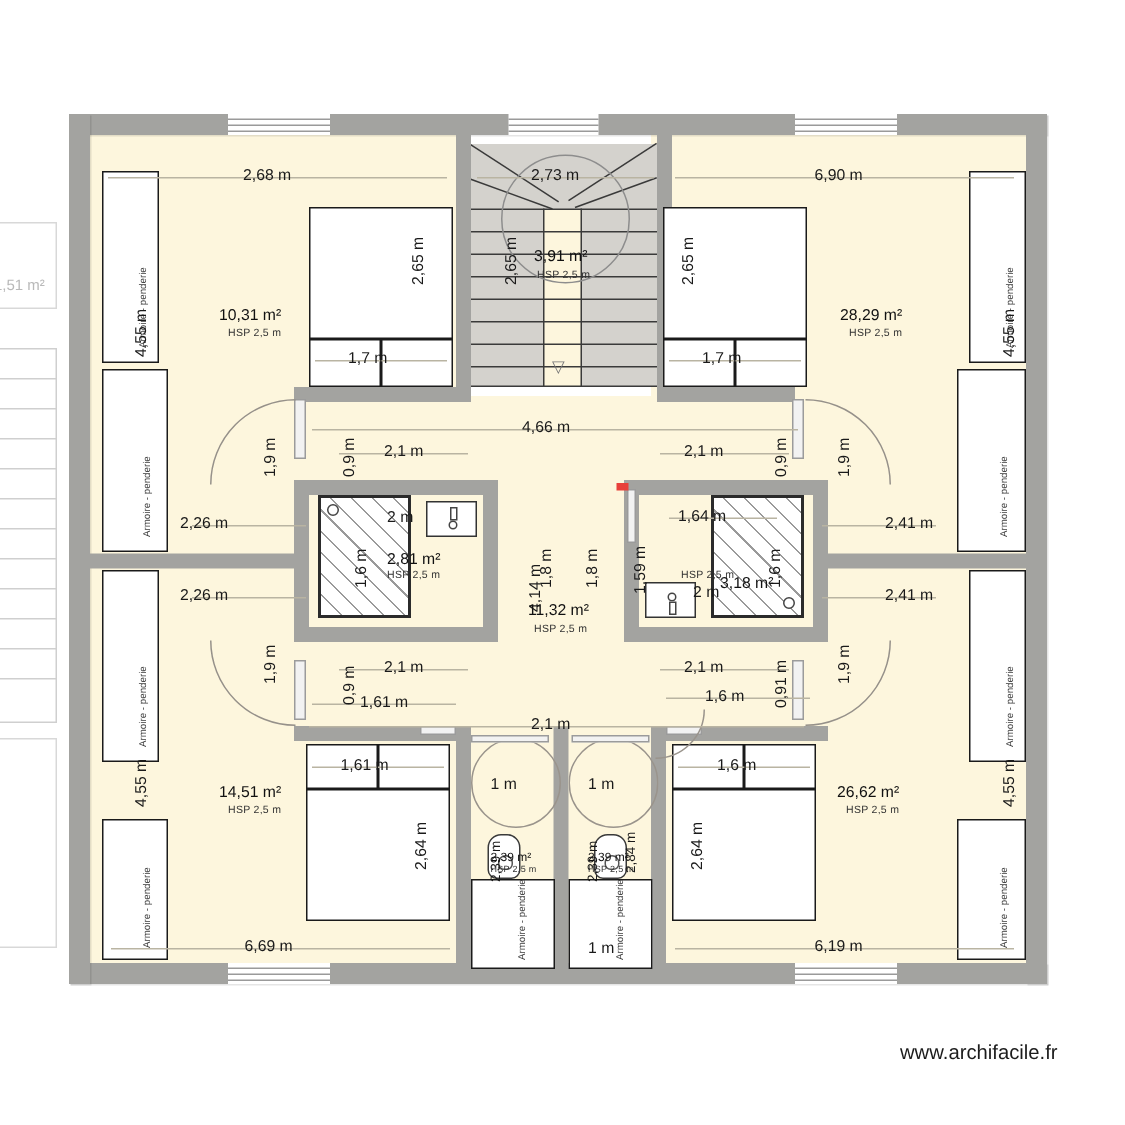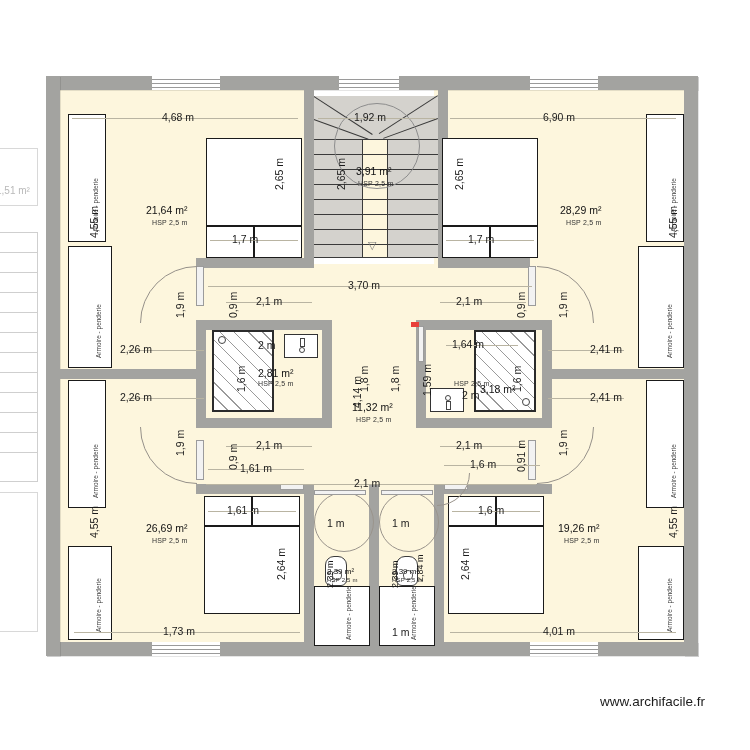"4,68 m" div.t { text: 4,68 -> 2,68 }
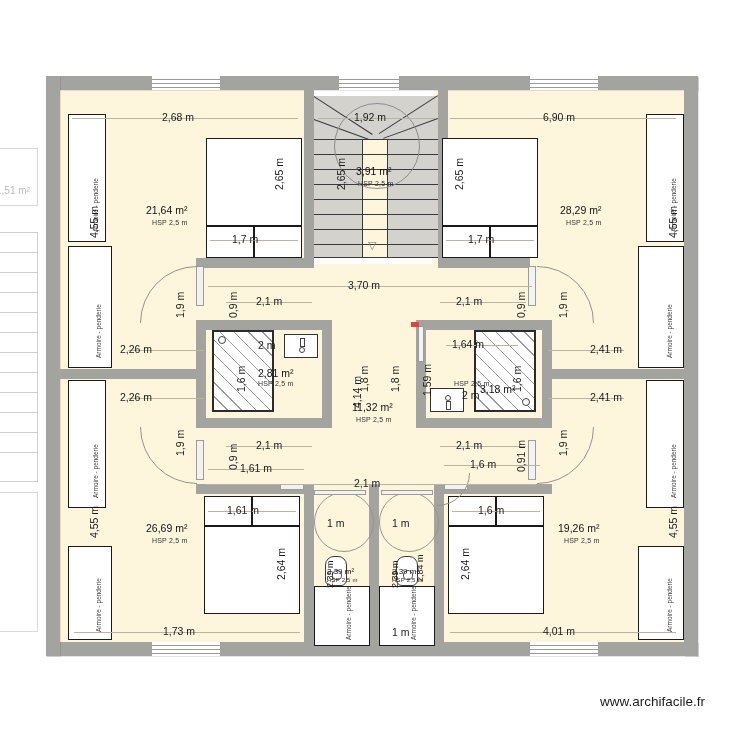"1,92 m" div.t { text: 1,92 -> 2,73 }
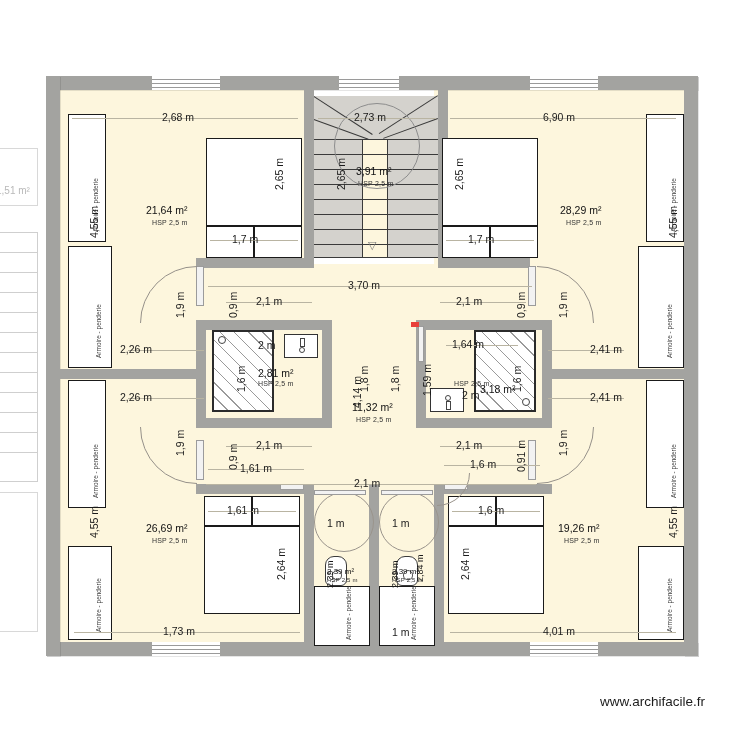"21,64 m²" div.t { text: 21,64 -> 10,31 }
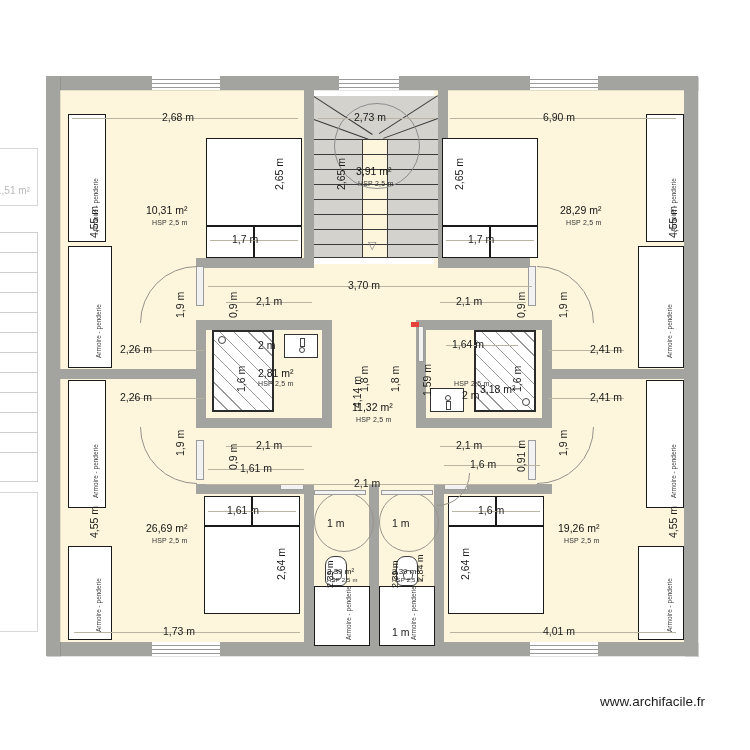"3,70 m" div.t { text: 3,70 -> 4,66 }
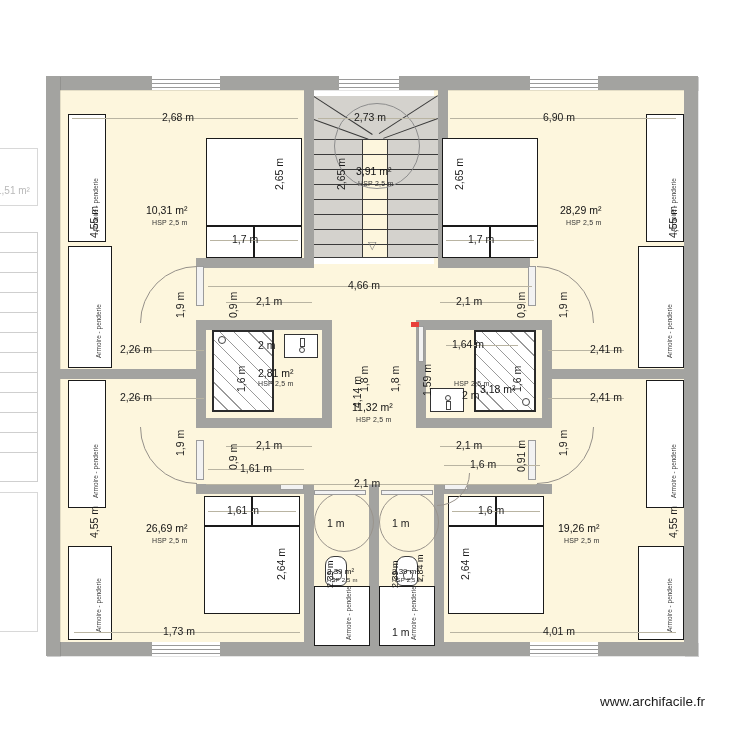"26,69 m²" div.t { text: 26,69 -> 14,51 }
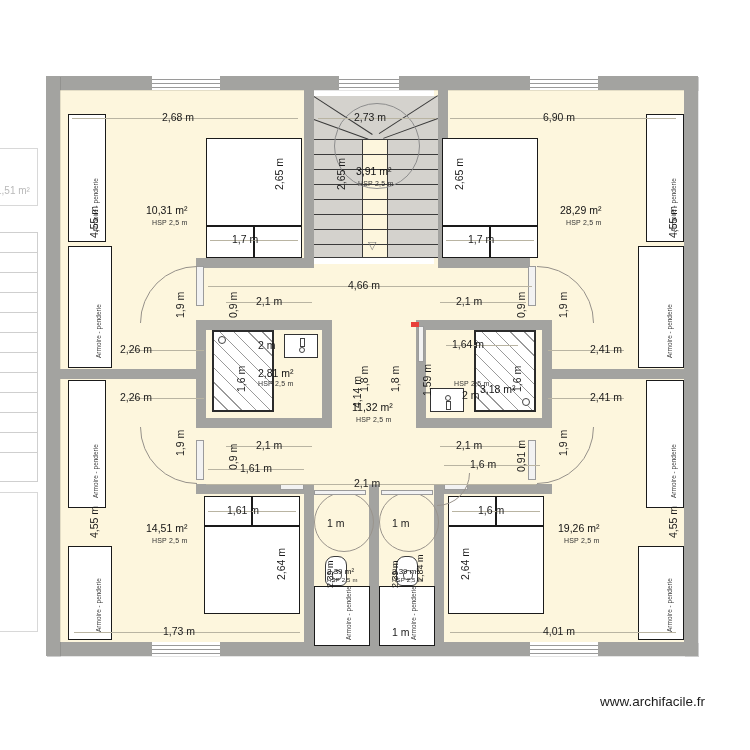"19,26 m²" div.t { text: 19,26 -> 26,62 }
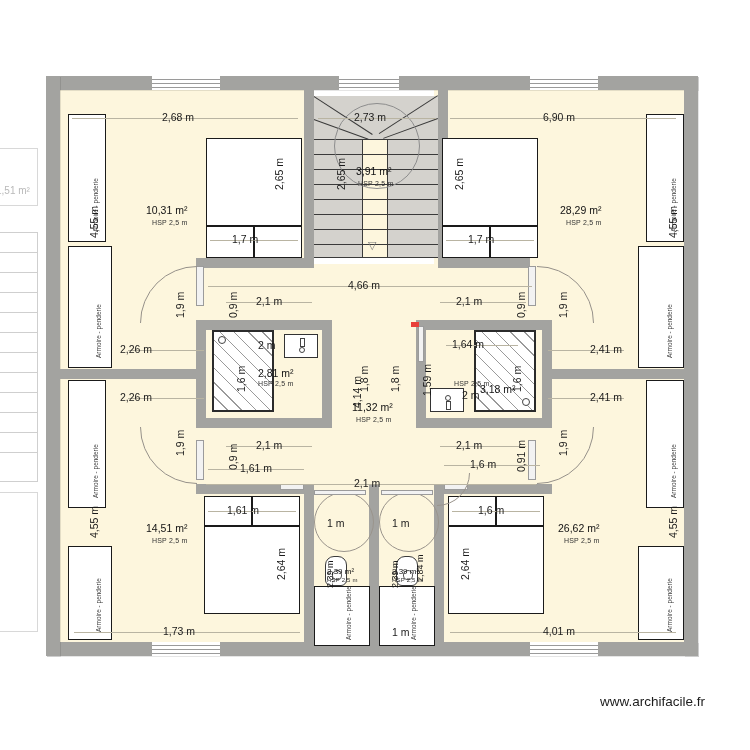"1,73 m" div.t { text: 1,73 -> 6,69 }
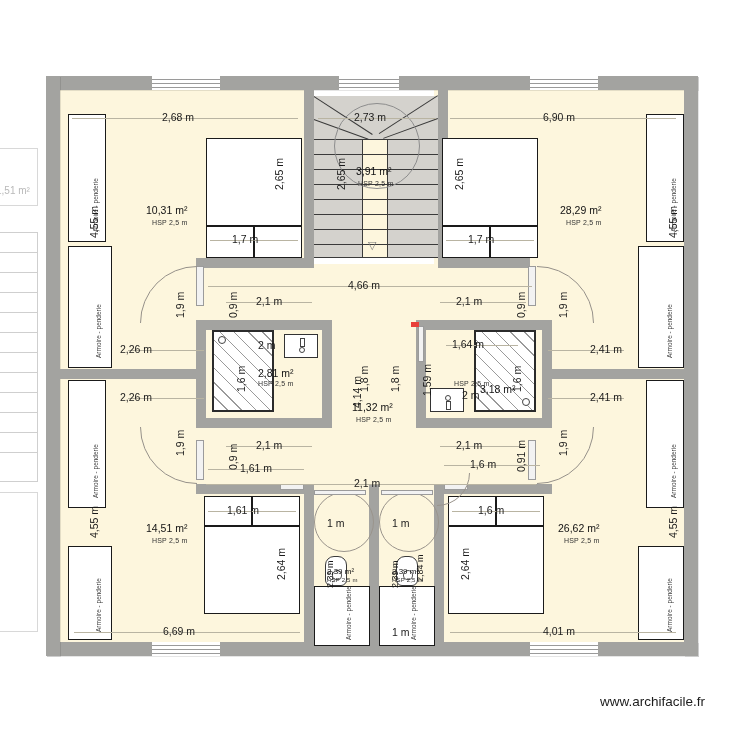"4,01 m" div.t { text: 4,01 -> 6,19 }
